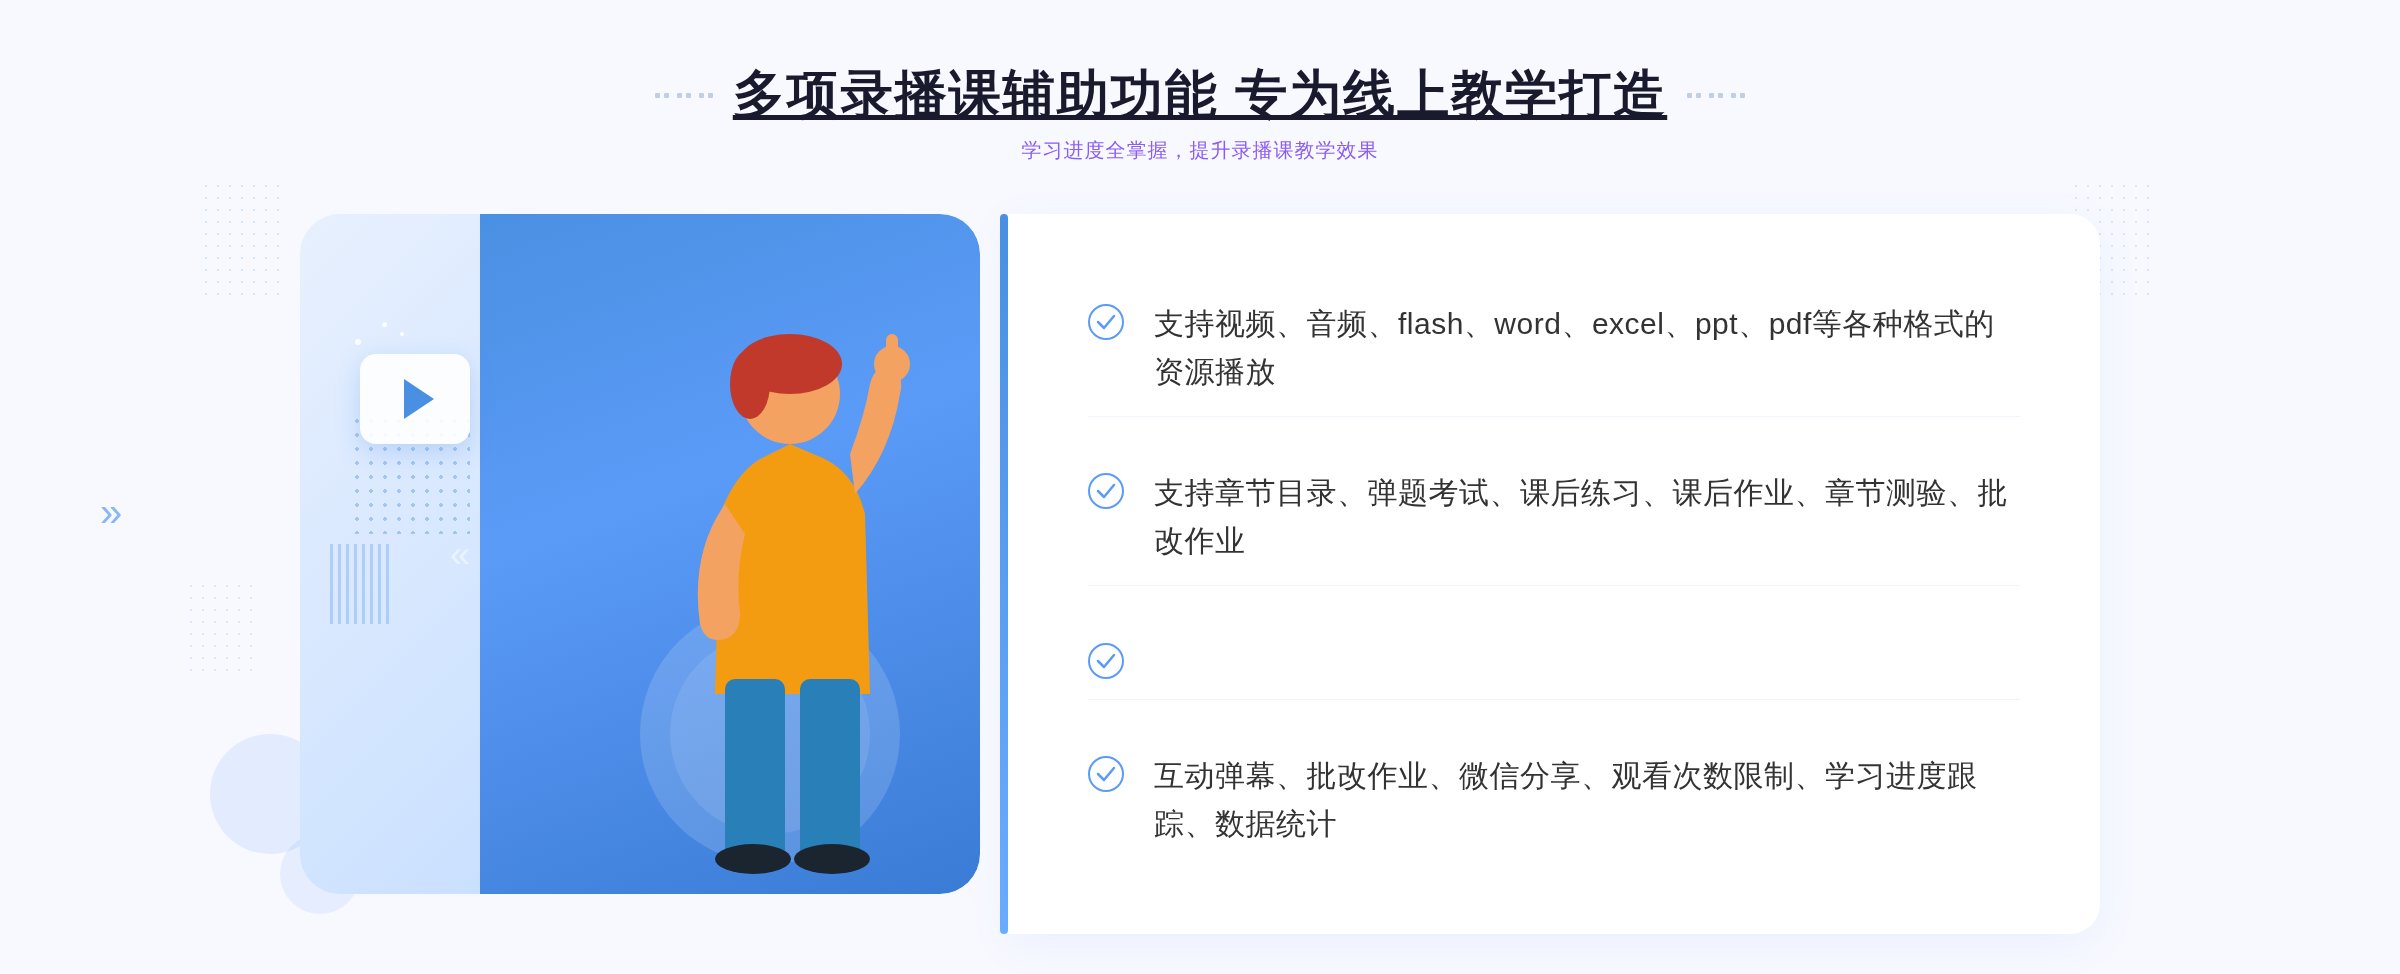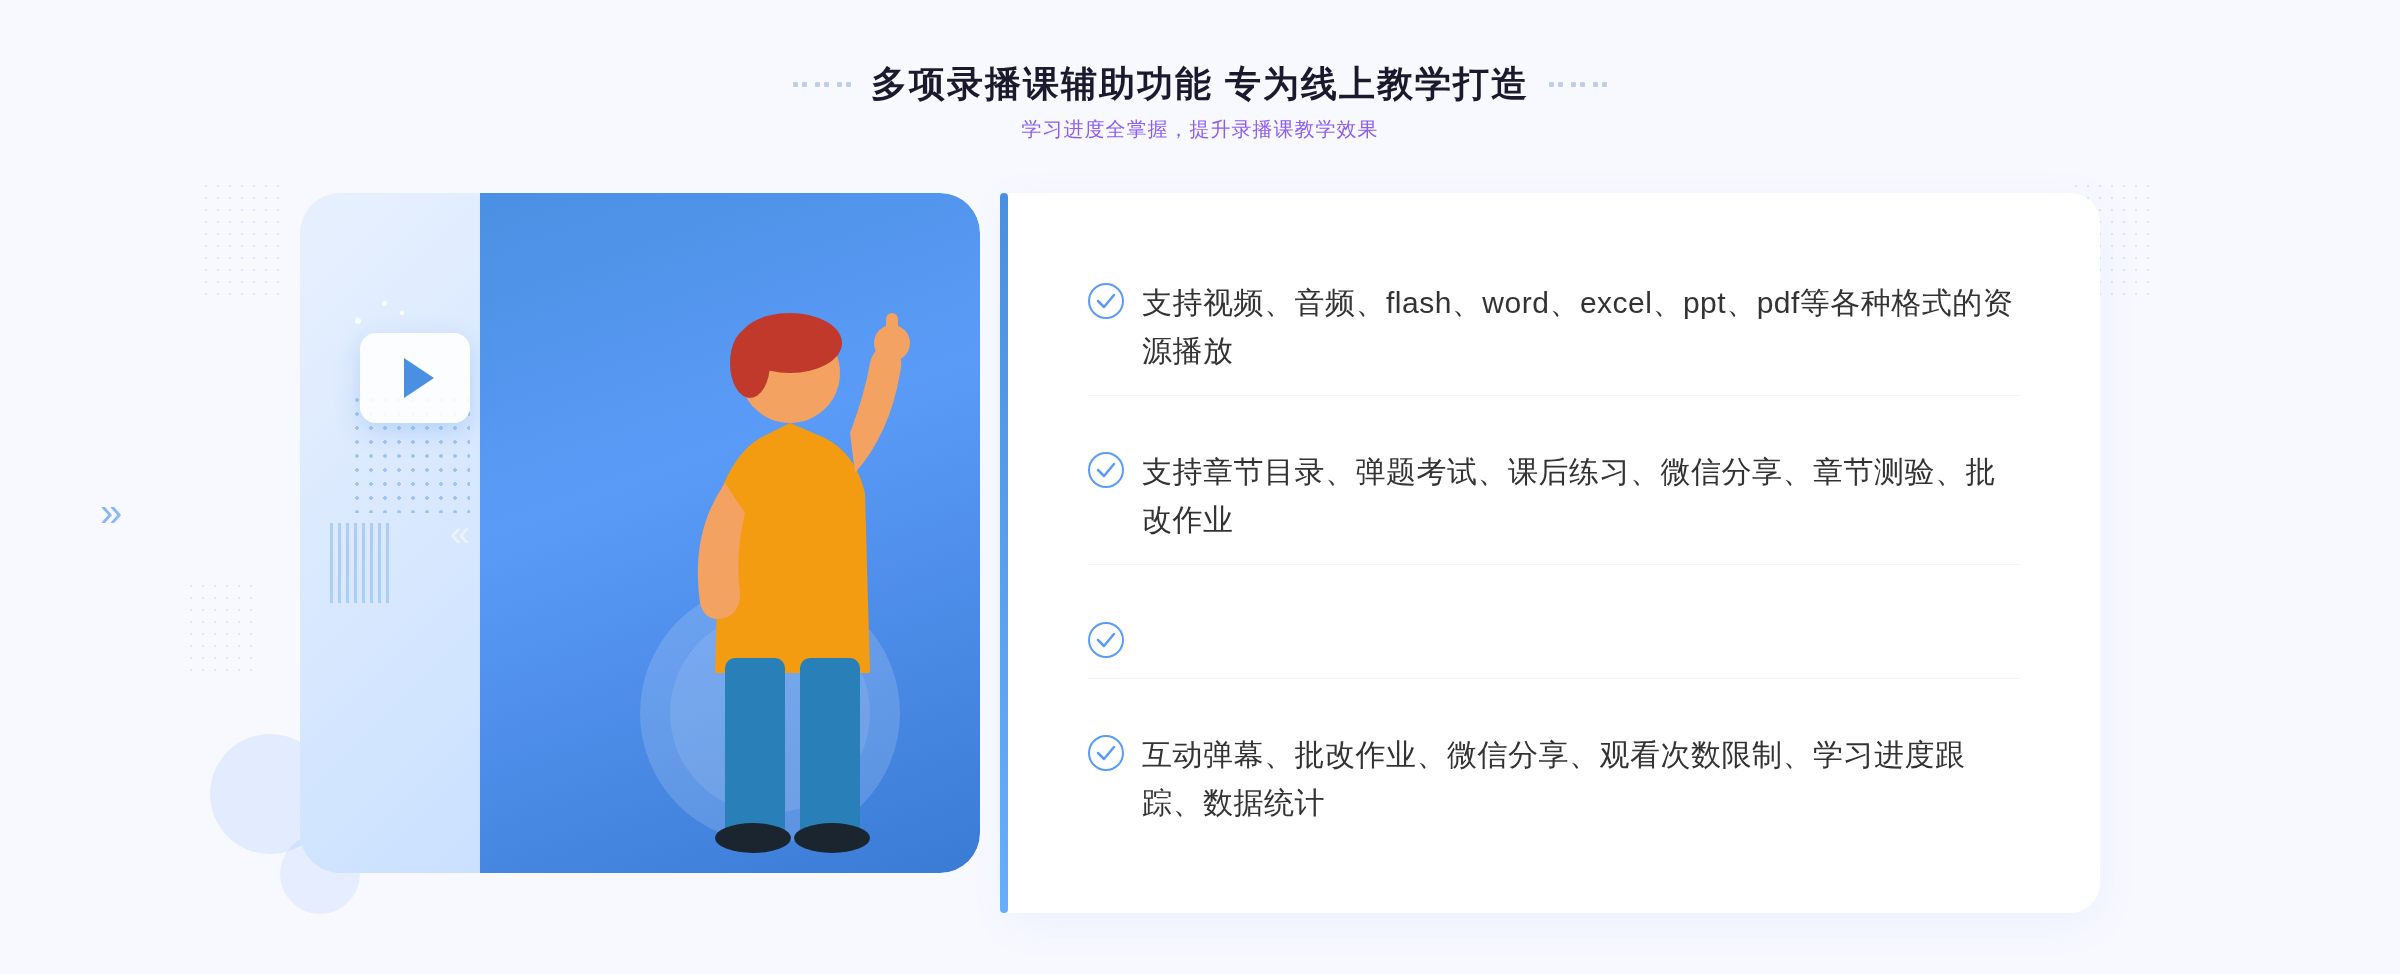"多项录播课辅助功能 专为线上教学打造" .main-title { font-size: 36px -> 52px; text-decoration: none -> underline }
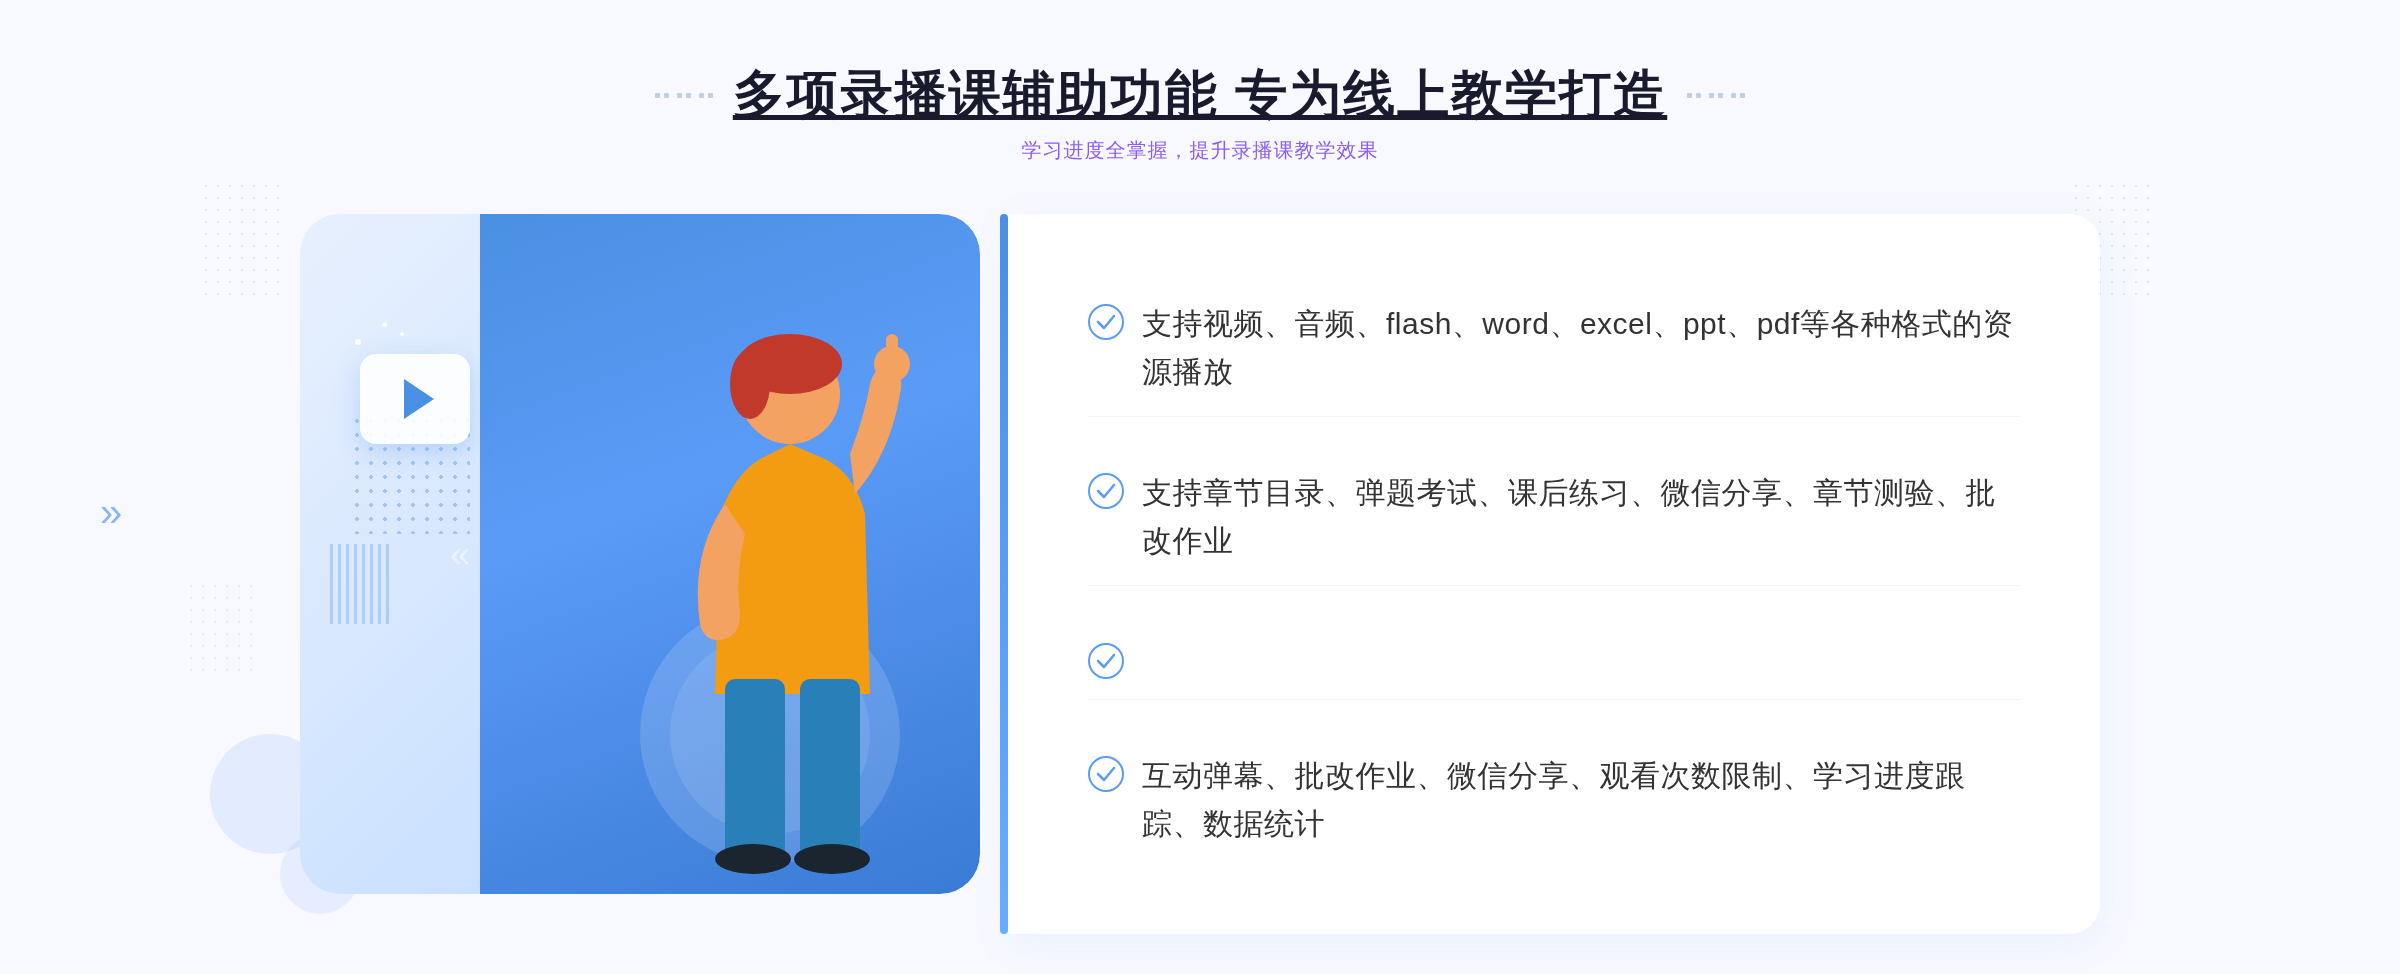"支持视频、音频、flash、word、excel、ppt、pdf等各种格式的资源" .feature-item { gap: 18px -> 30px }
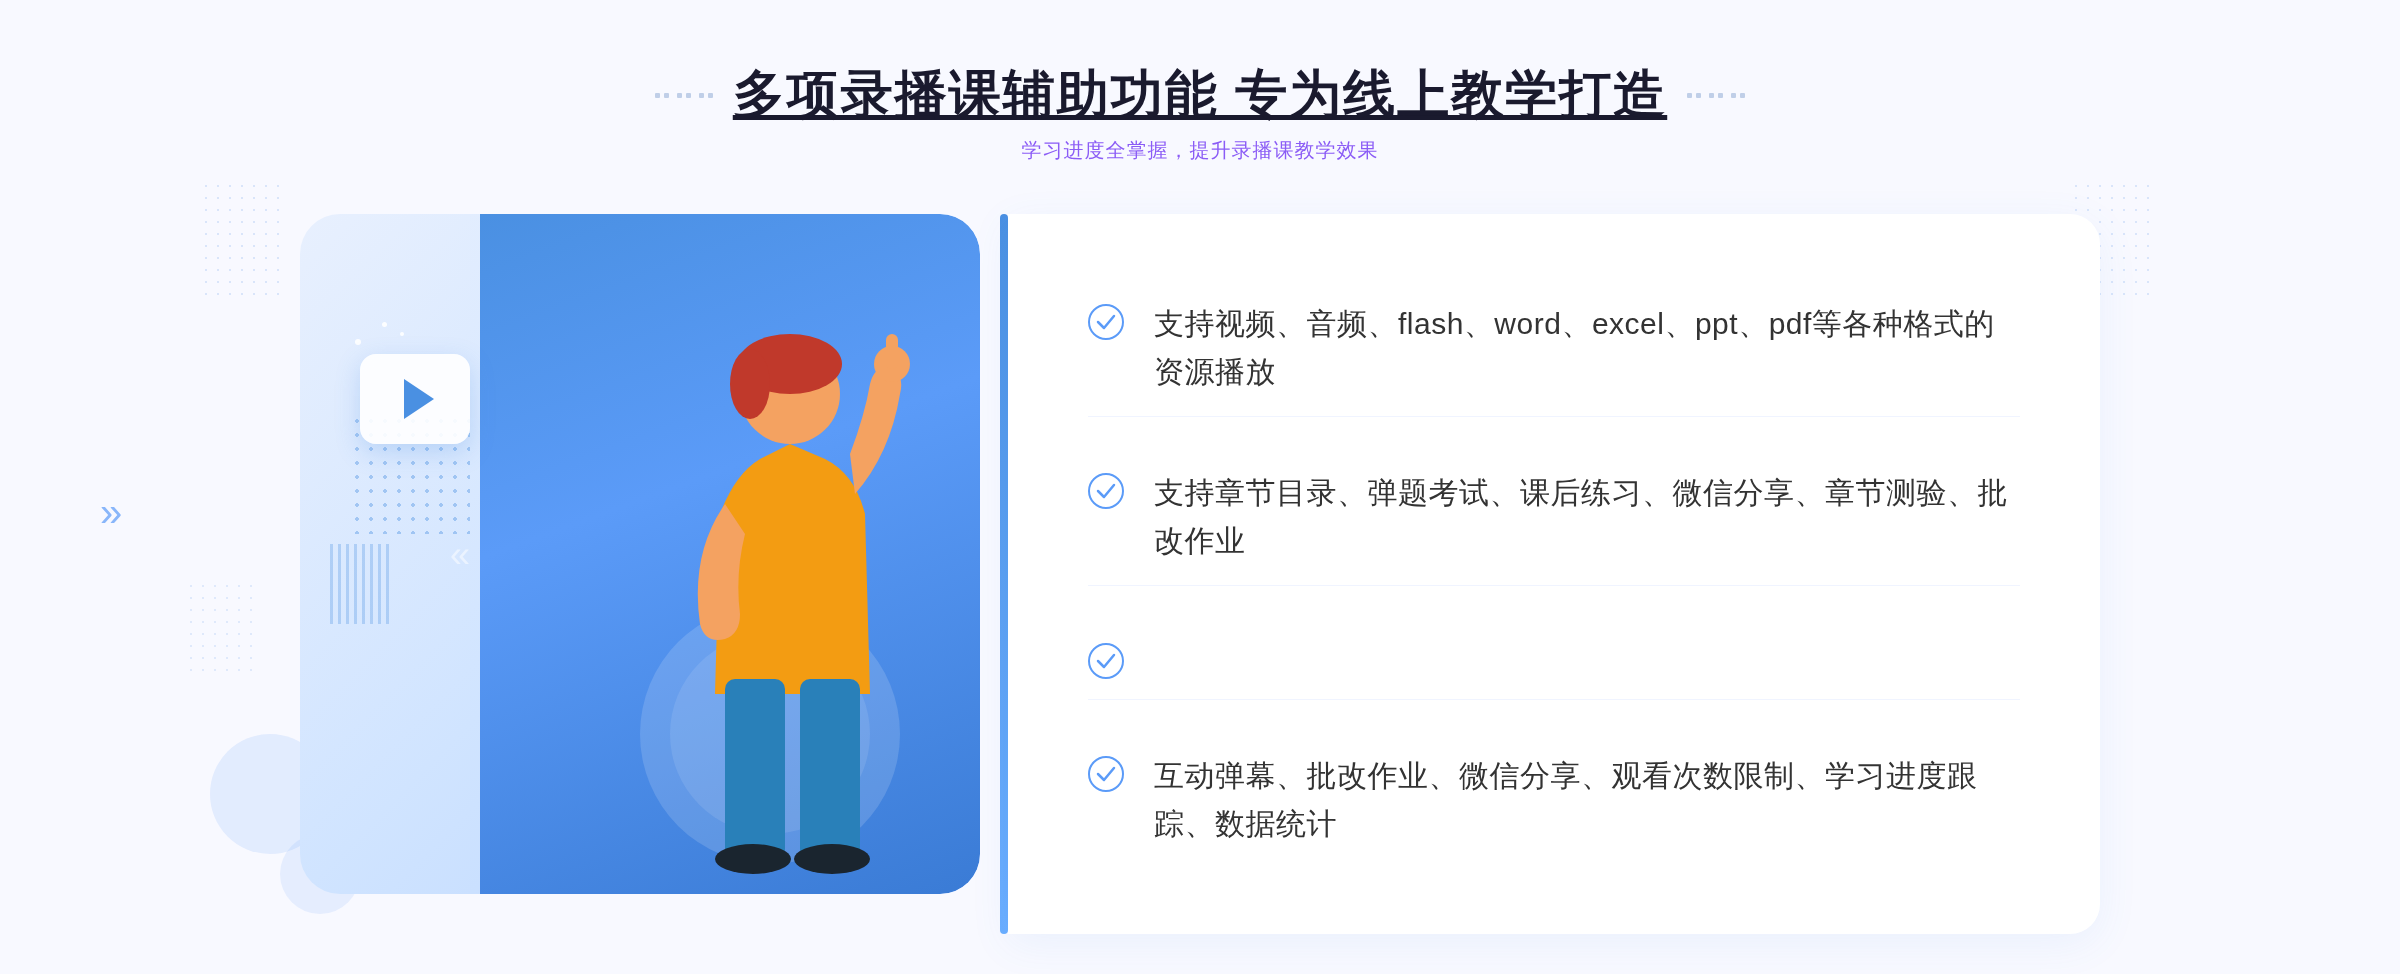"支持章节目录、弹题考试、课后练习、微信分享、章节测验、批改作业" span.feature-text { text: 微信分享 -> 课后作业 }
